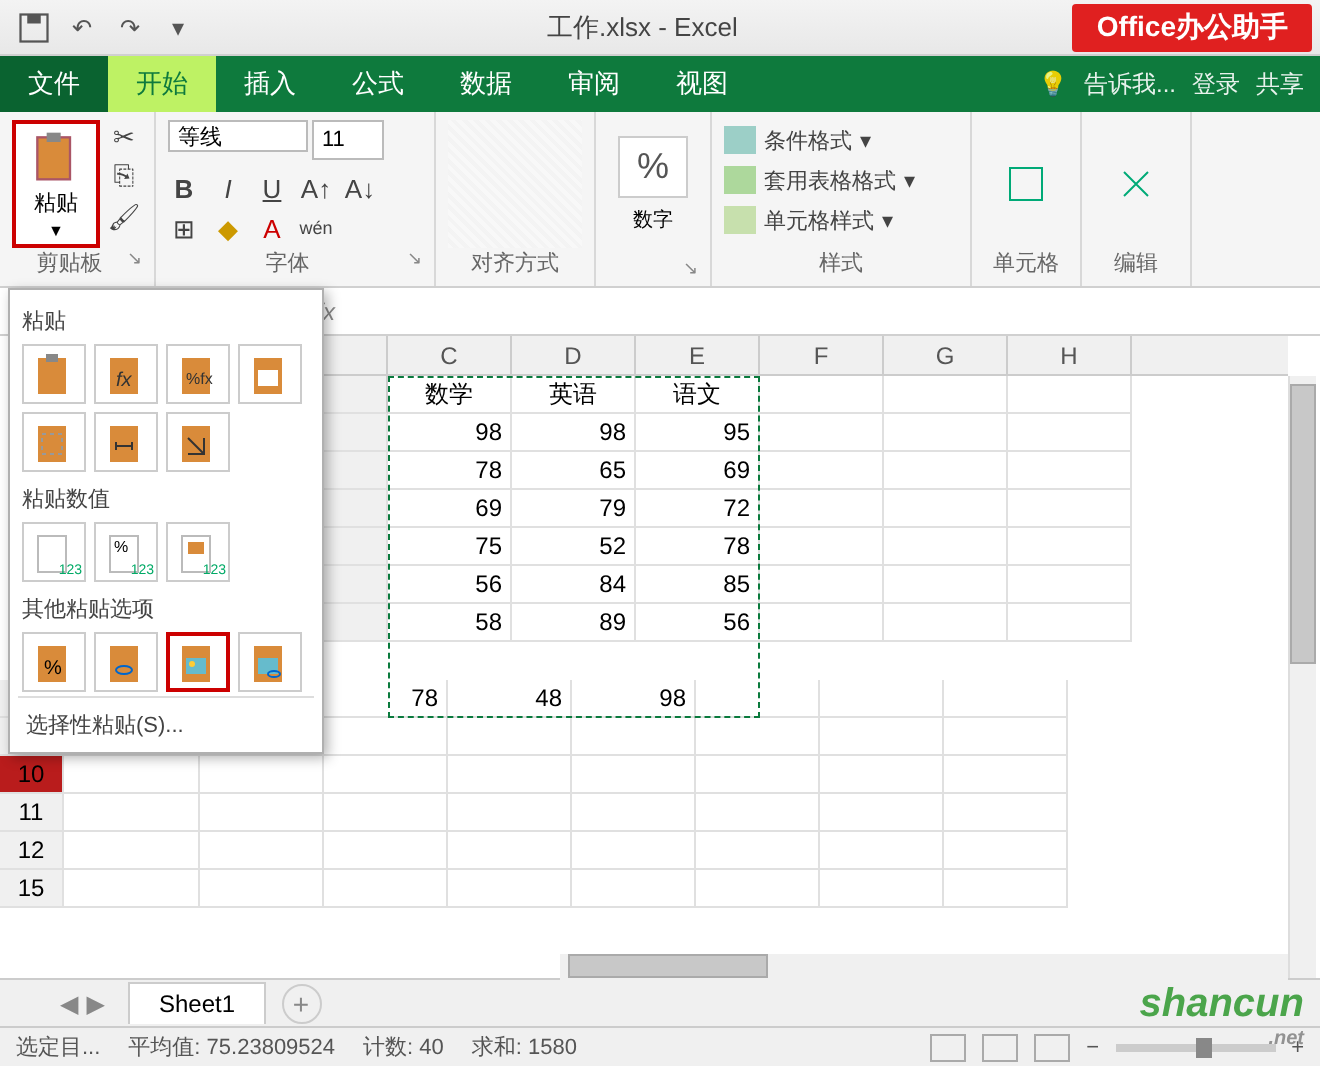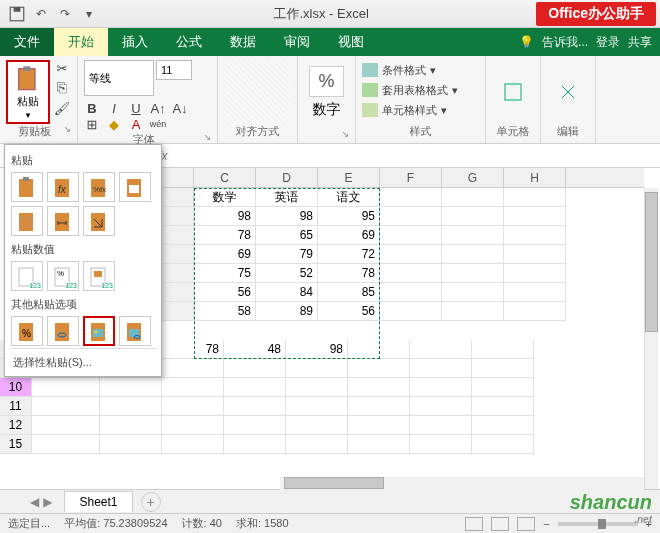"开始" .tab.active { background: #fef9c3 -> #bef264 }
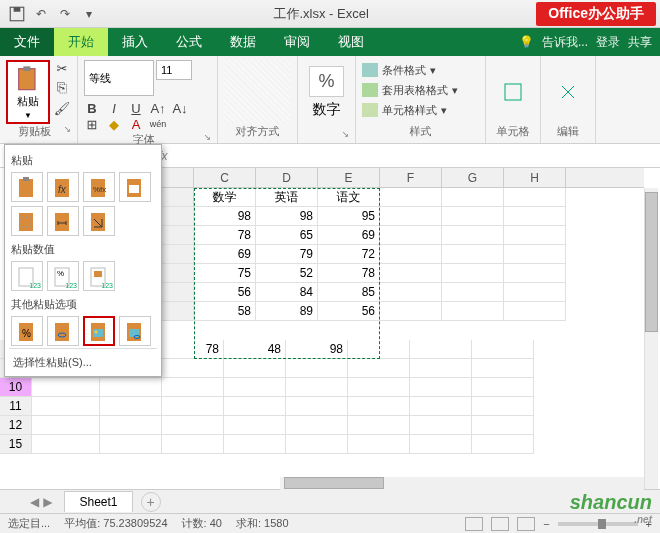"等线" .font-name { height: 36px -> 16px }
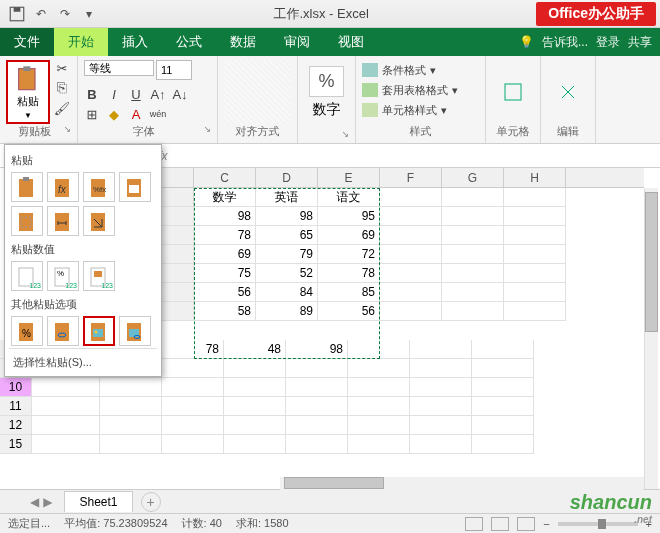"数字" span { font-size: 14px -> 10px }
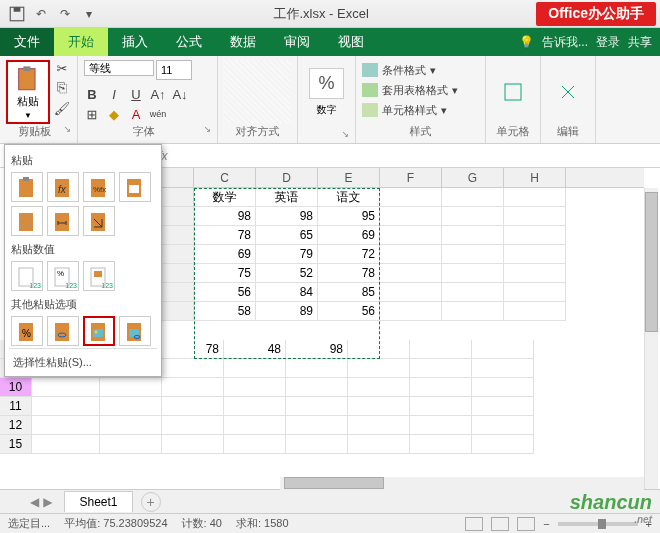"10" div.cell { background: #f0abfc -> #b91c1c }
